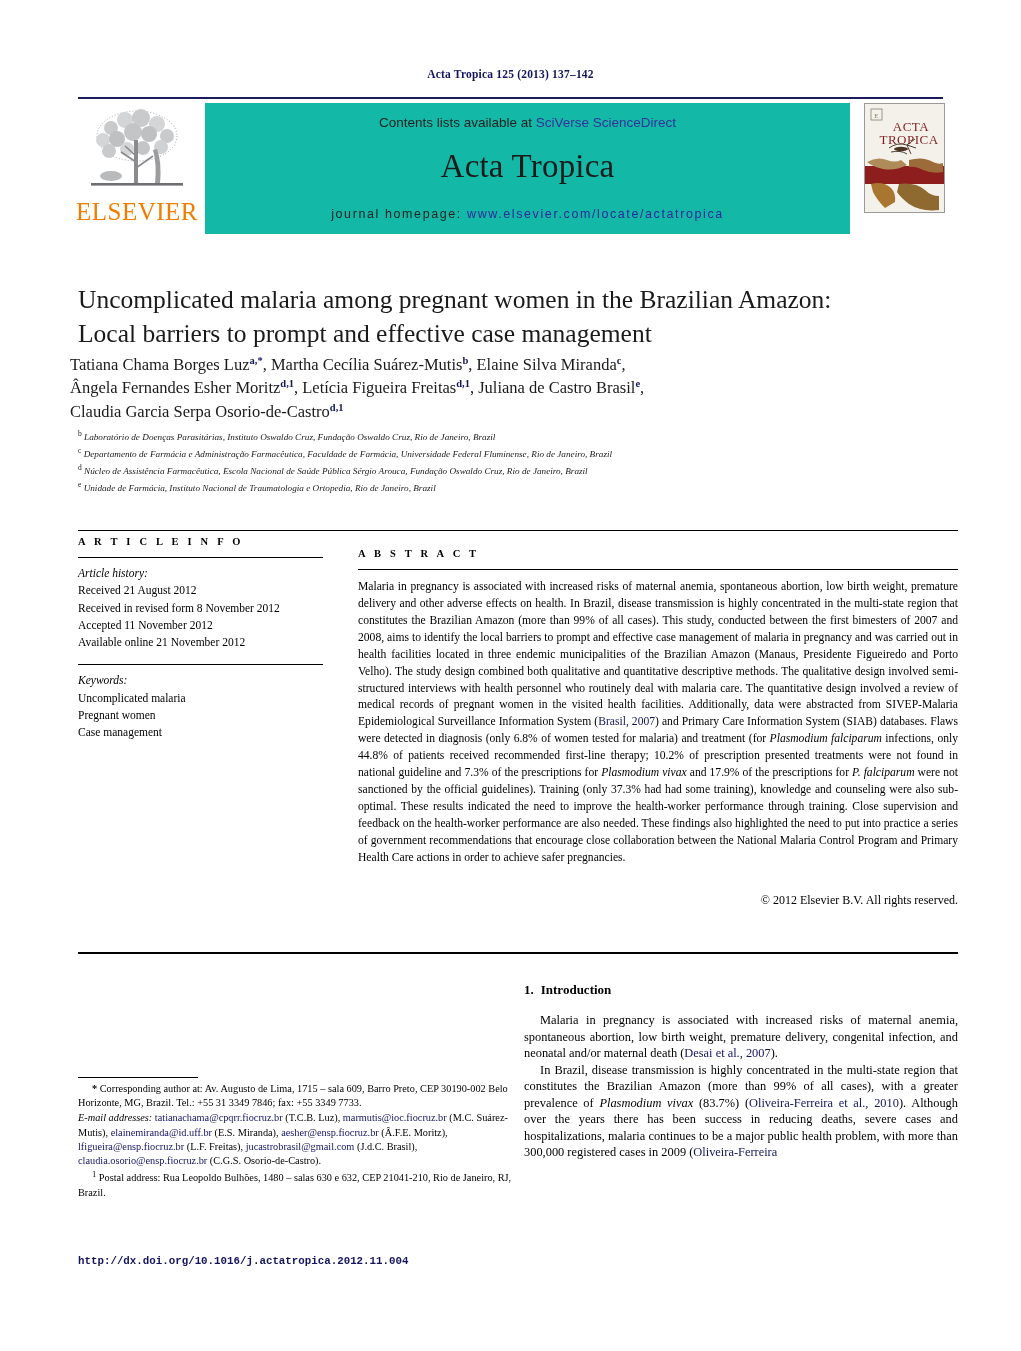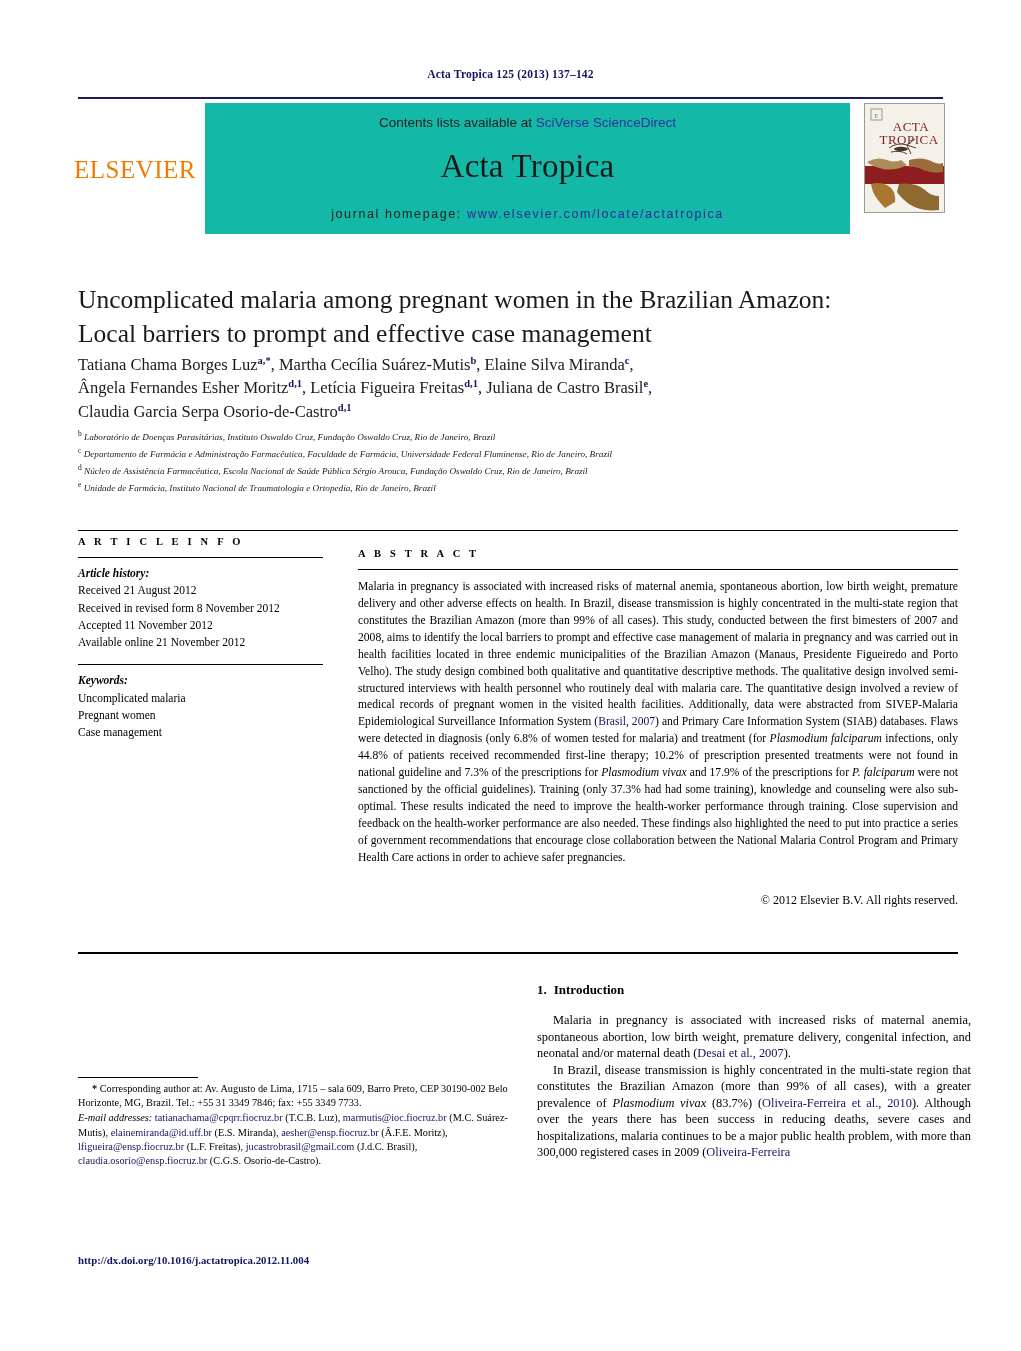"ELSEVIER" .elsevier-logo { flex-direction: row -> column; justify-content: flex-end -> flex-start }
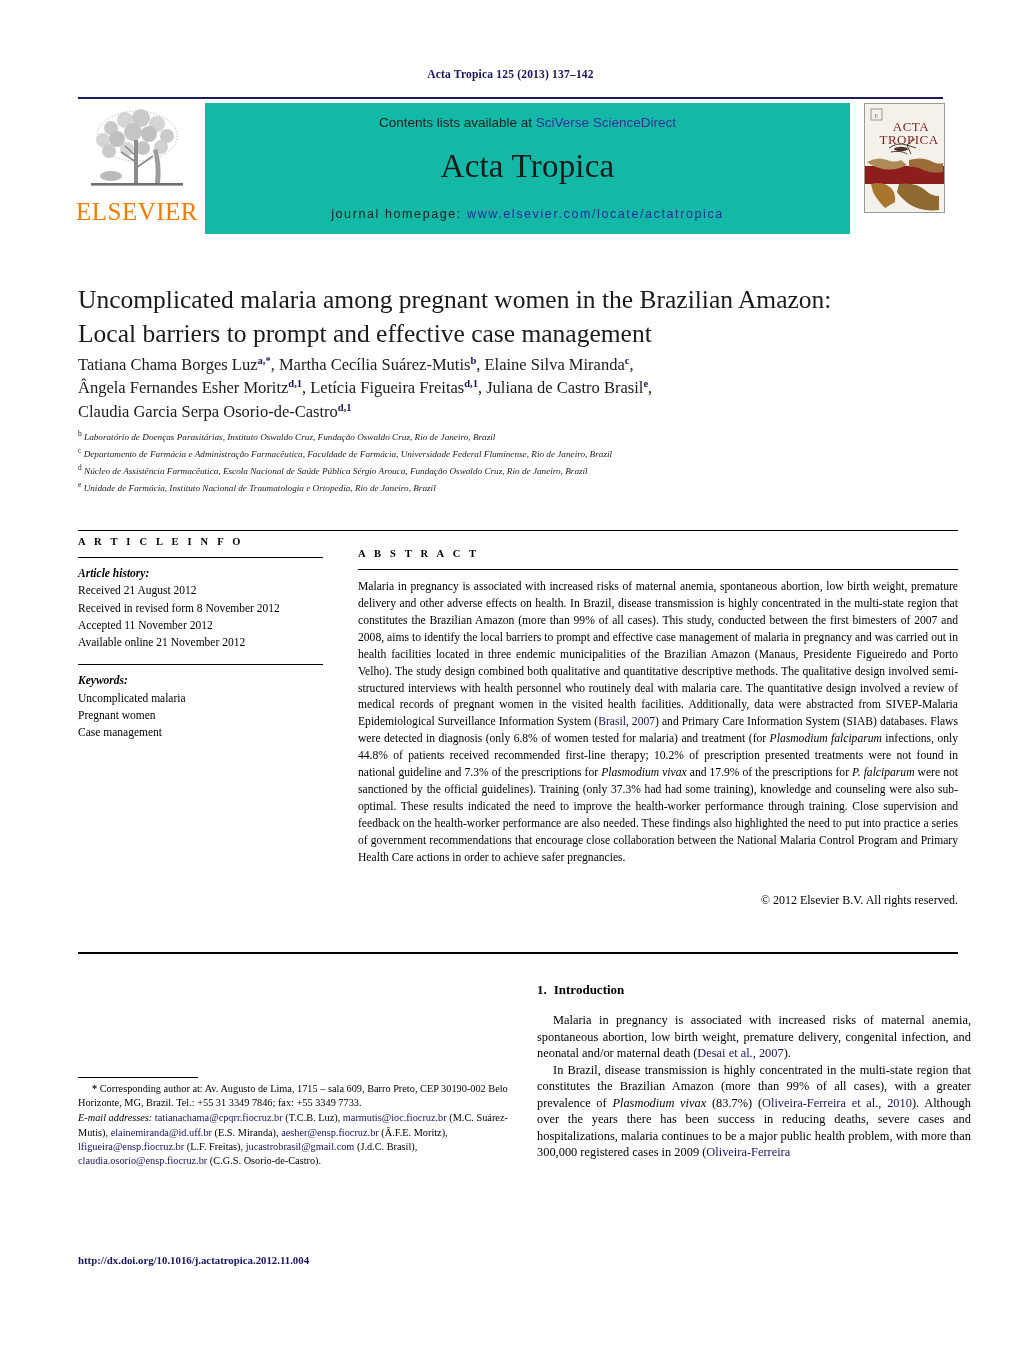"Tatiana Chama Borges Luza,*, Martha" .authors { left: 78px -> 70px }
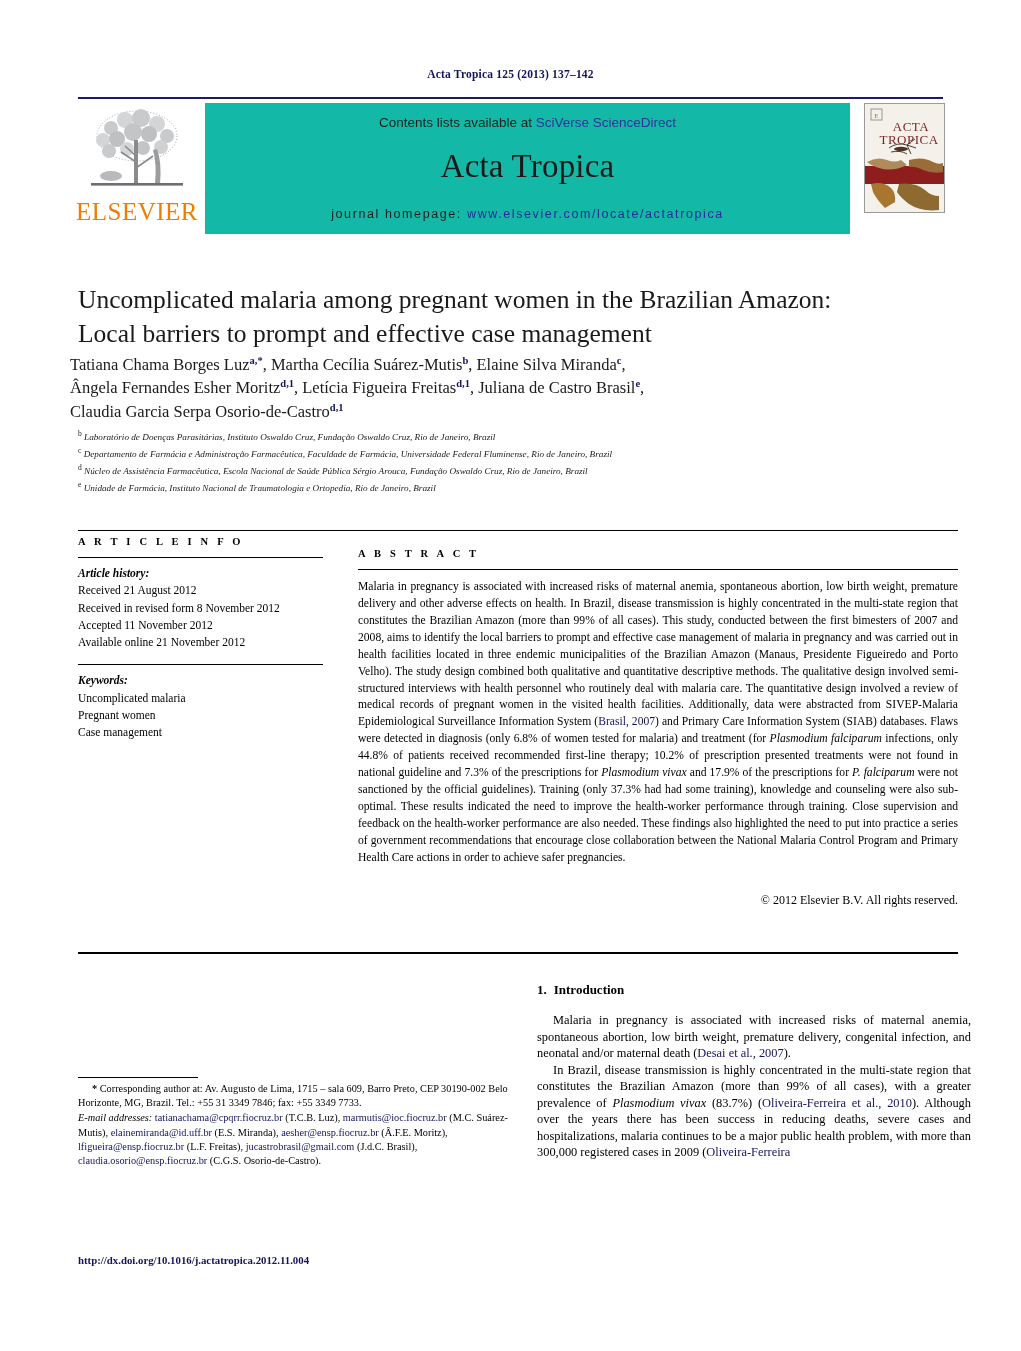"Article history:" .info-block .lbl { font-weight: bold -> normal }
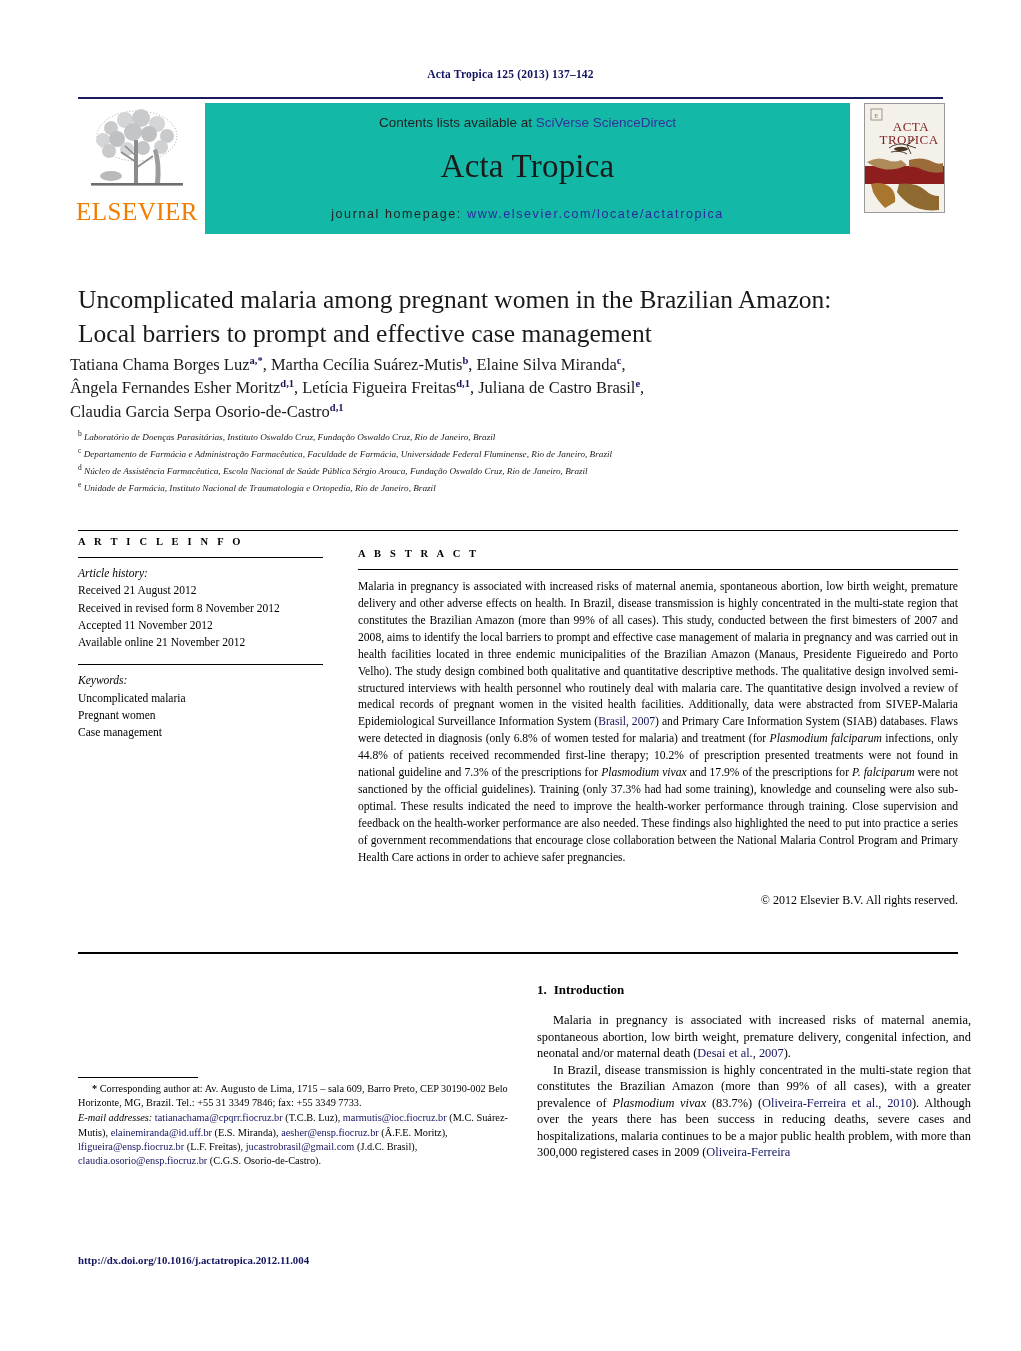"1. Introduction" .col-right { left: 537px -> 524px }
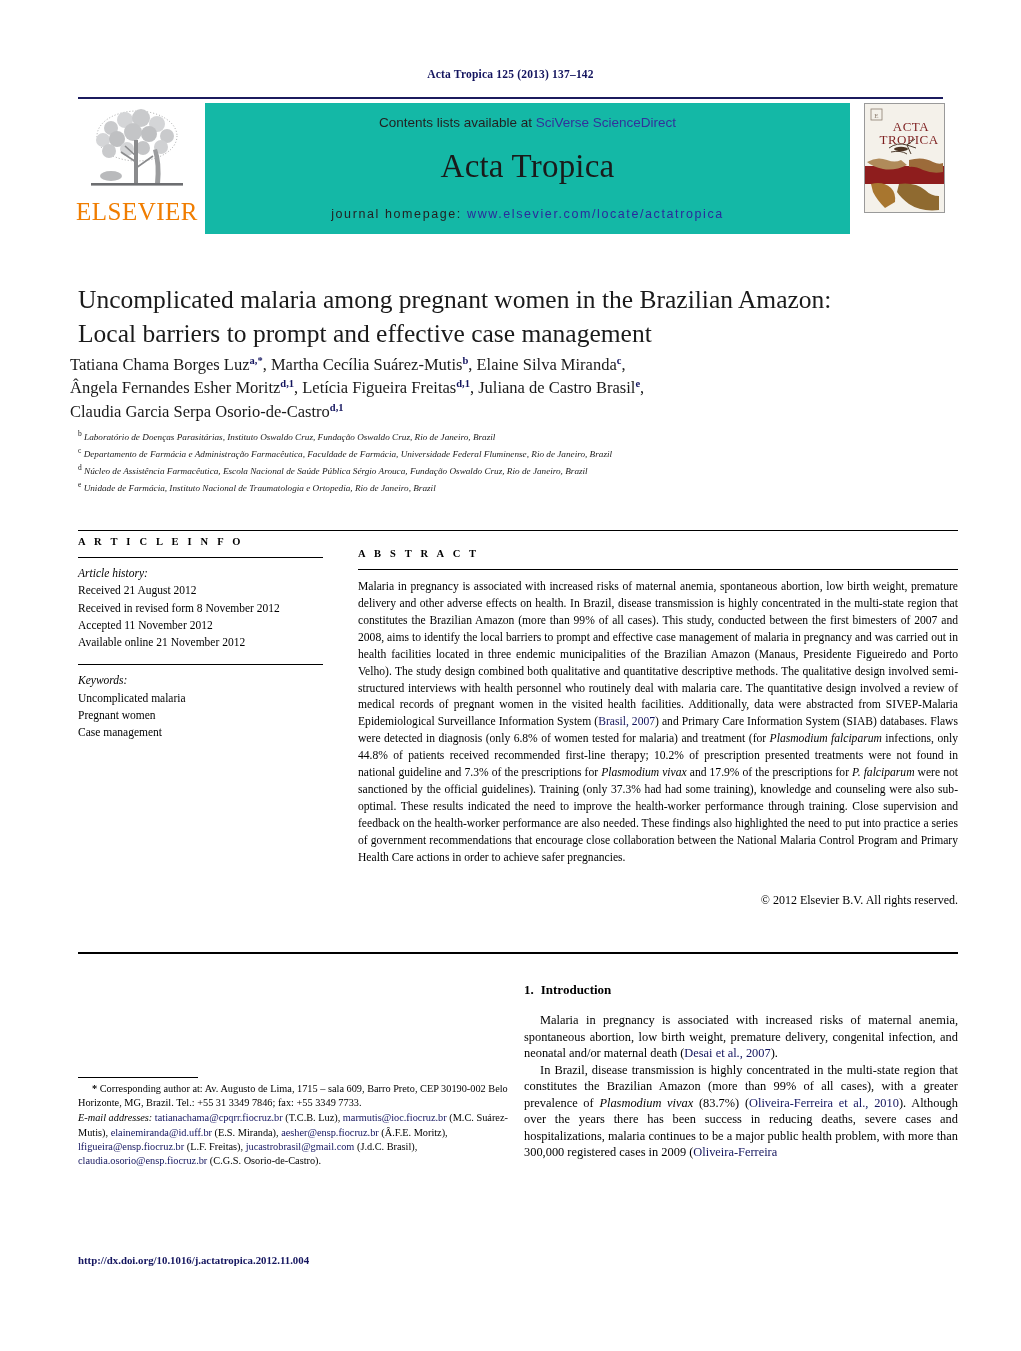"1 Postal address: Rua Leopoldo" div.fn-item { html: none -> <div><sup>1</sup> Postal address: Rua Leopoldo Bulhões, 1480 – salas 630 e 632, CEP 21041-210, Rio de Janeiro, RJ, Brazil.</div> }
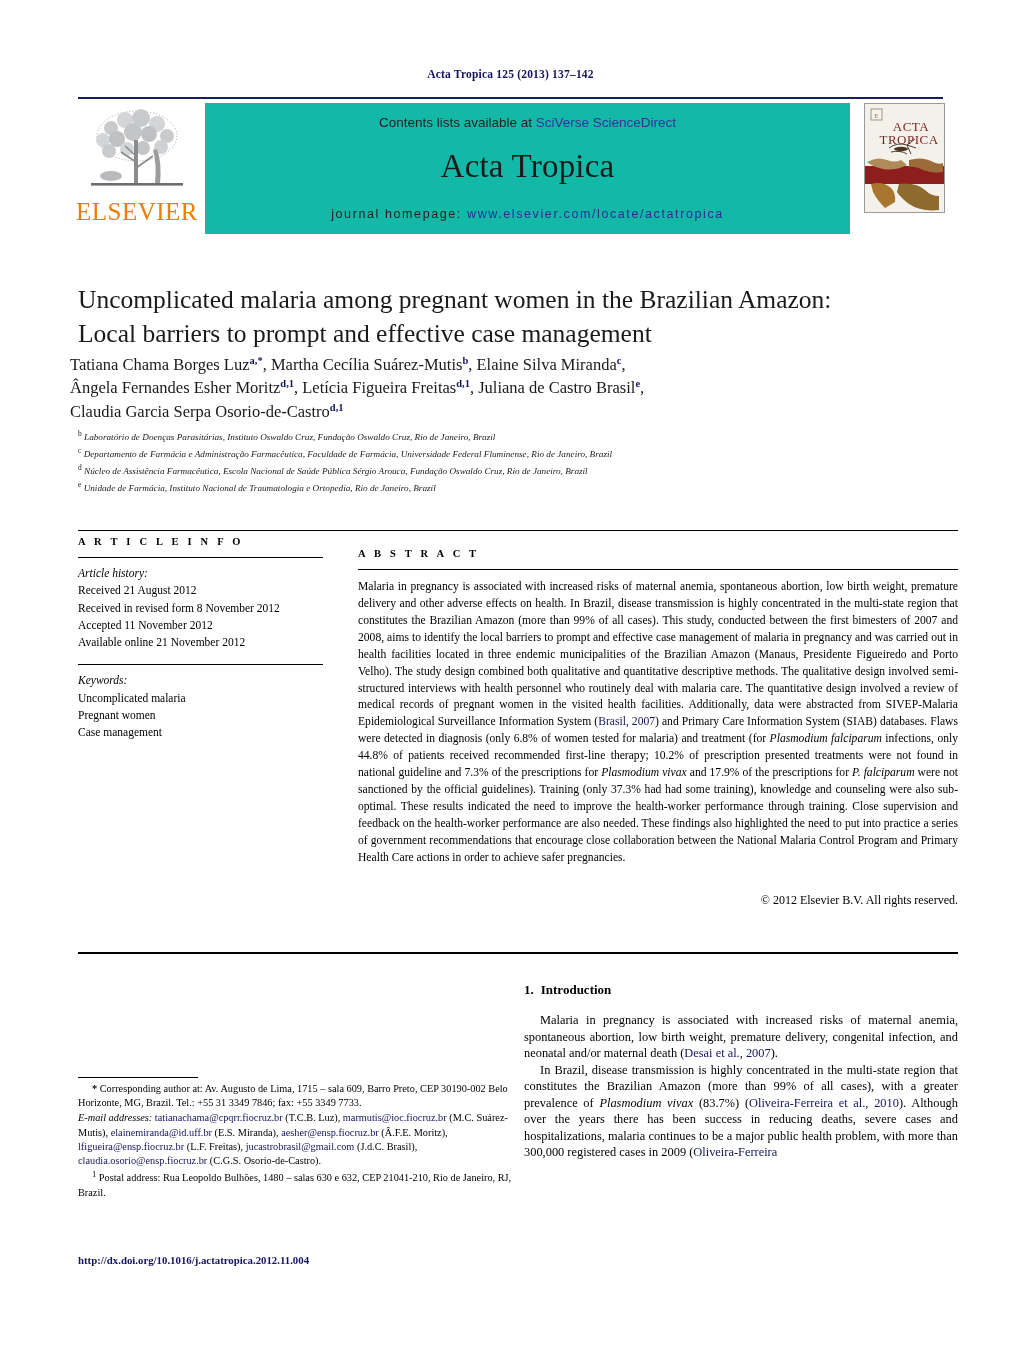"http://dx.doi.org/10.1016/j.actatropica." .footer a { font-family: none -> Liberation Mono, monospace }
